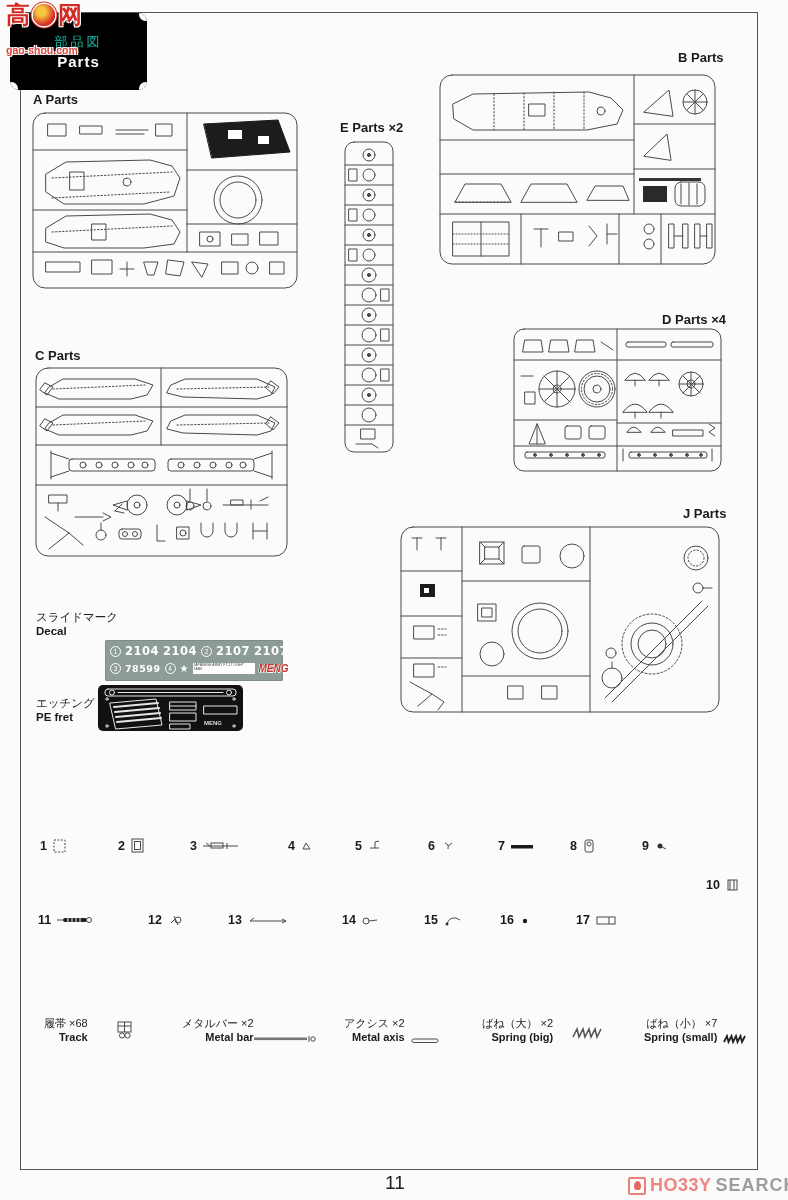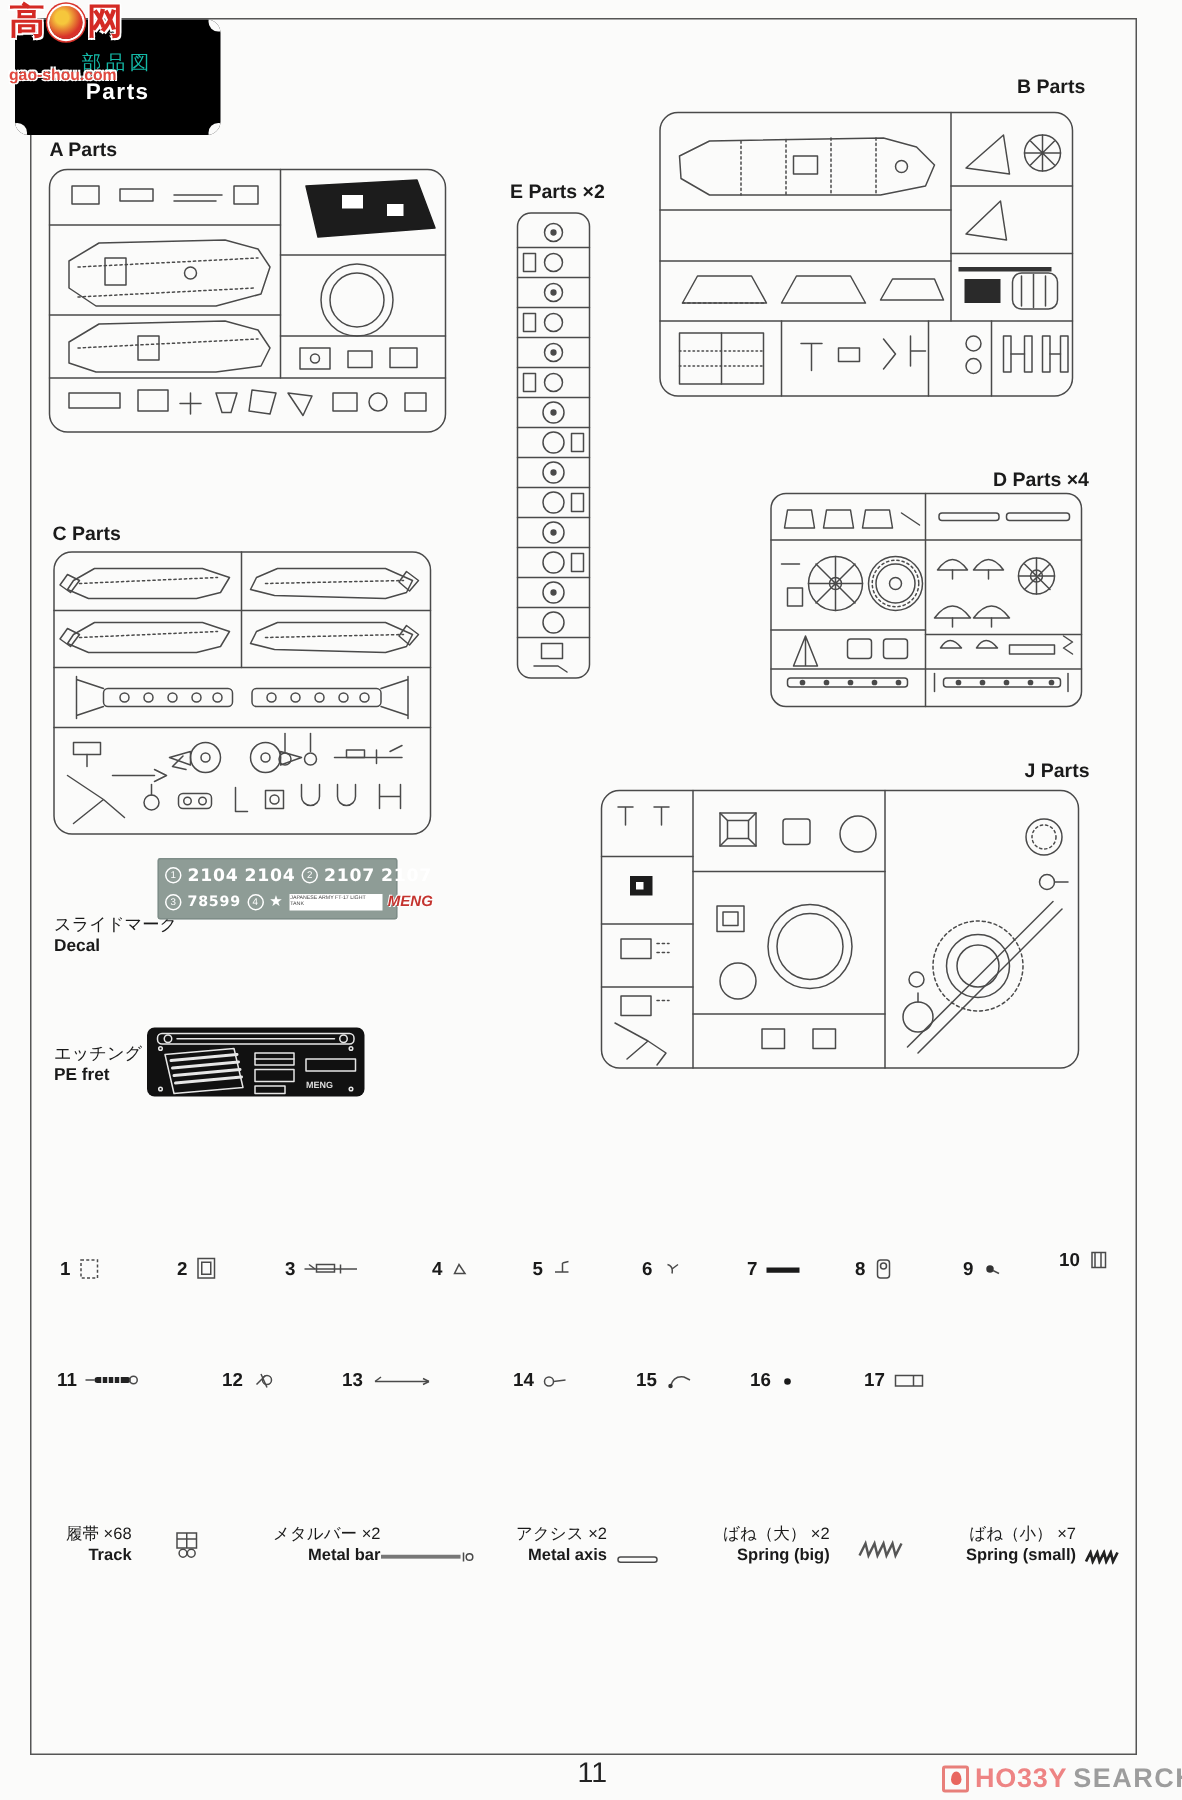"2104" .ds { top: 572px -> 640px; width: 160px -> 178px }
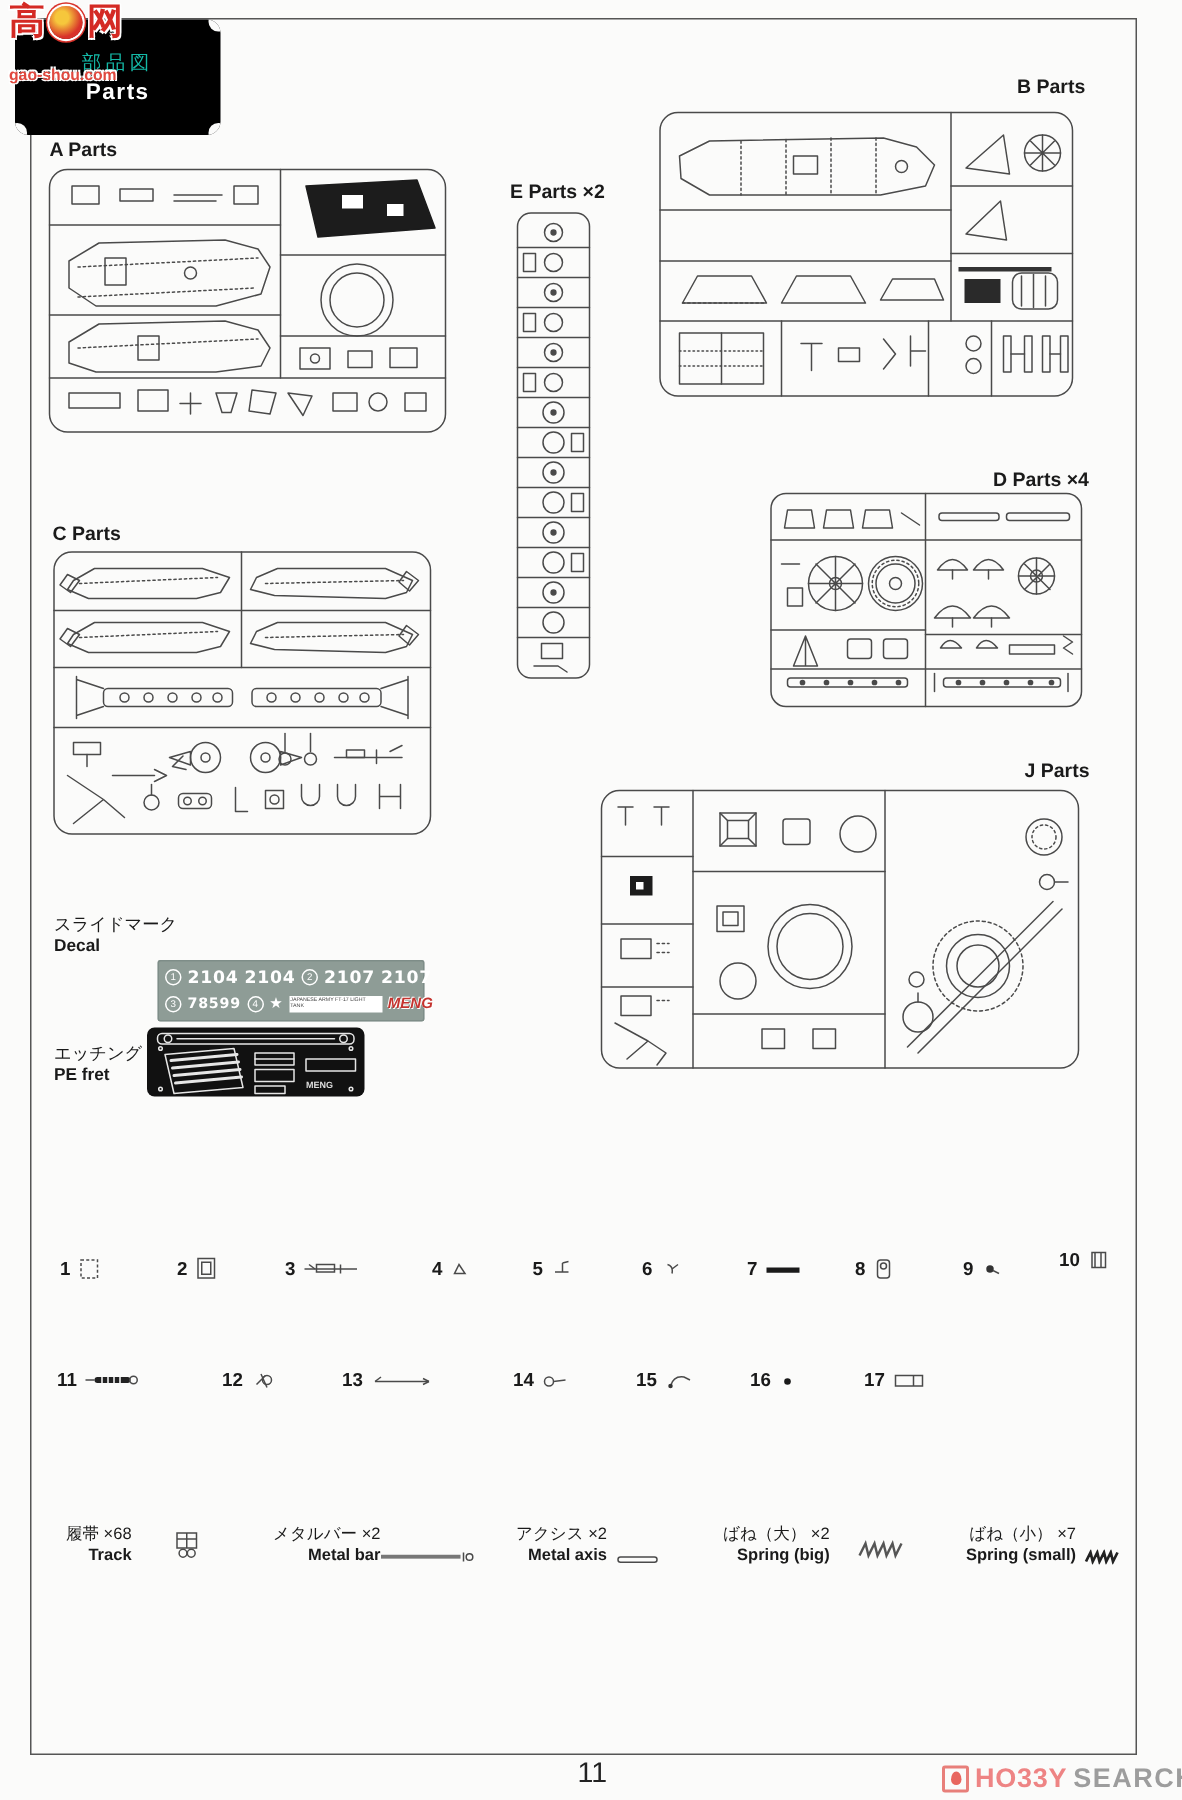"10" div.pitem { top: 832px -> 877px }
